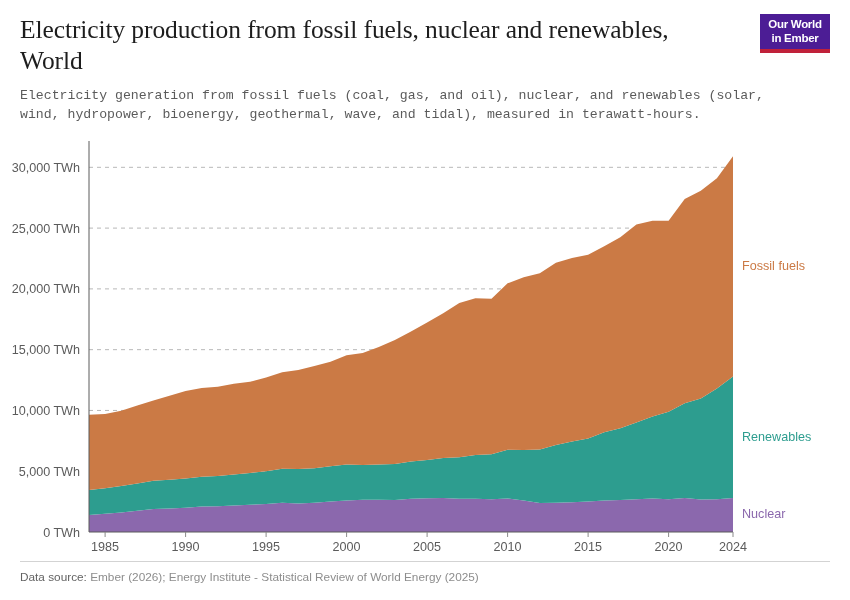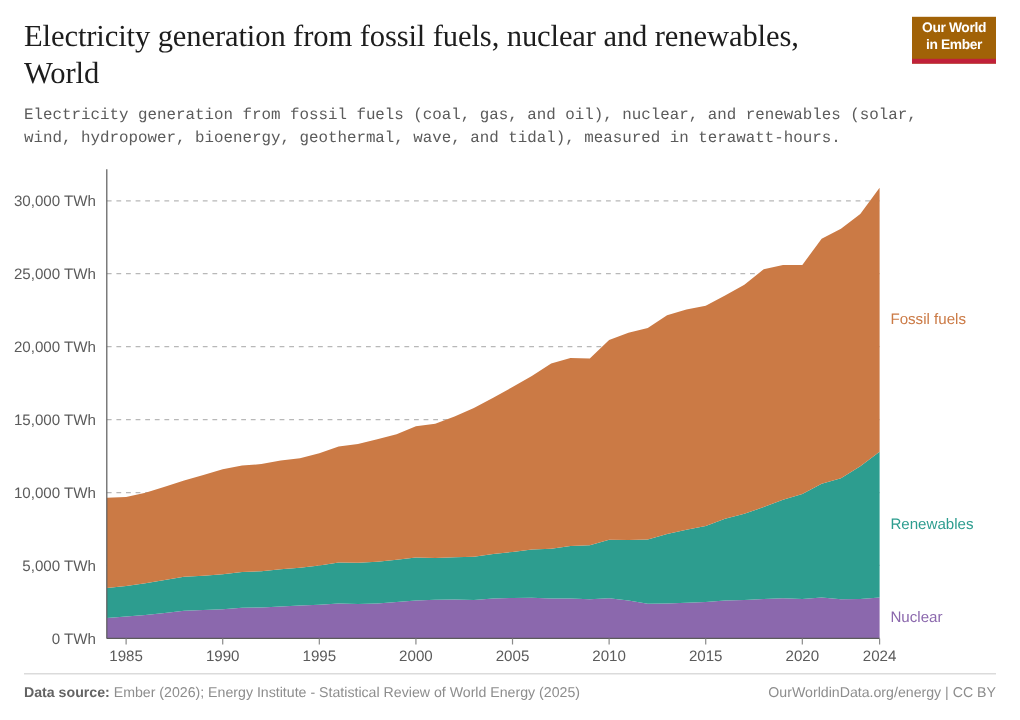"Electricity generation from fossil" h1.title { text: generation -> production }
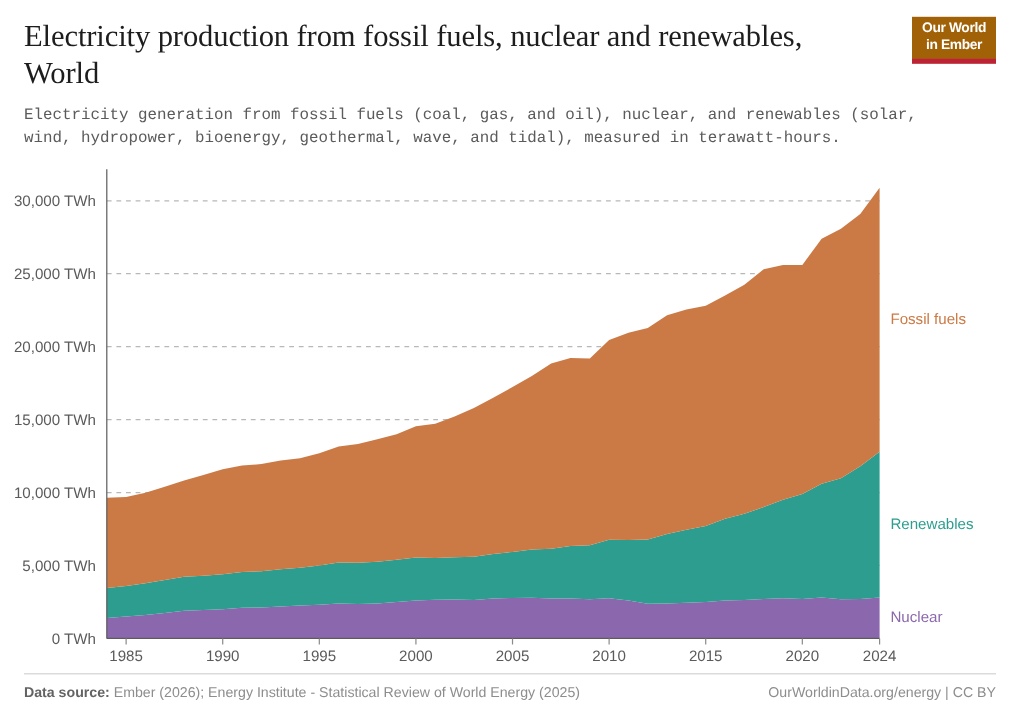"Our World" .logo { background: #a16207 -> #4c1d95 }
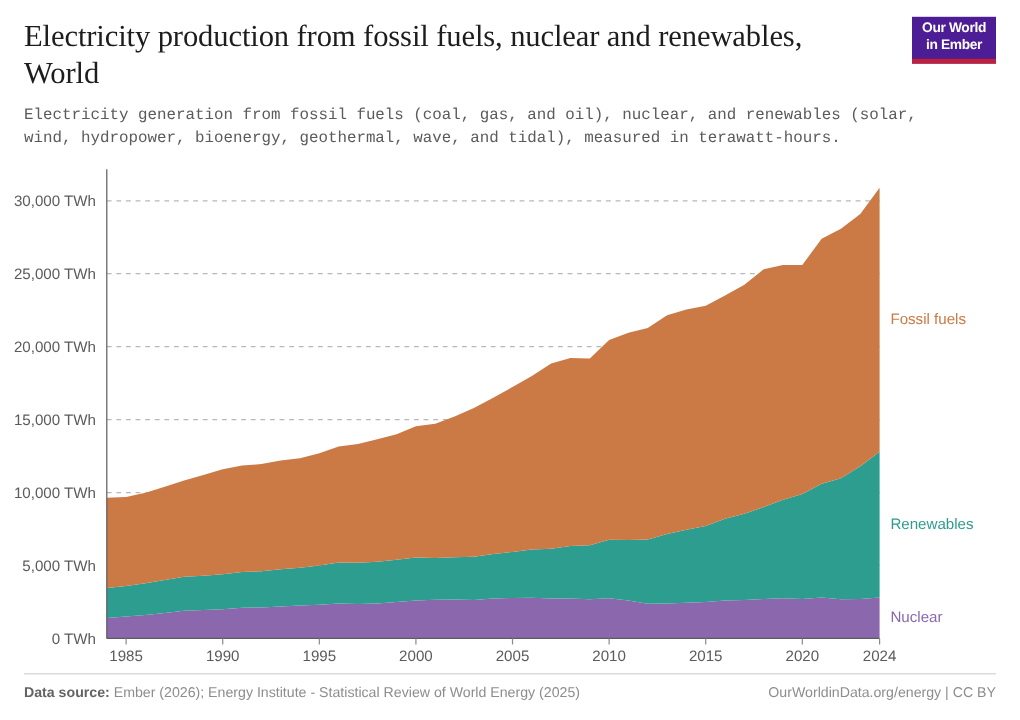"Data source:" .footer .src-label { font-weight: 700 -> 400 }
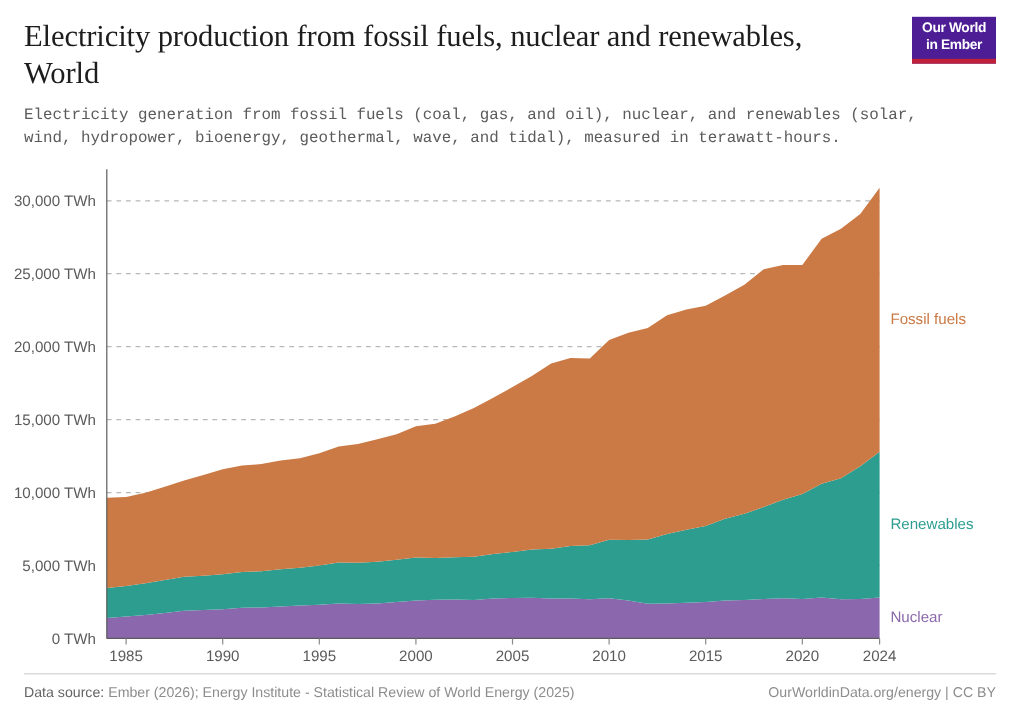"OurWorldinData.org/energy | CC BY" div.footer-right { html: <div>OurWorldinData.org/energy | CC BY</div> -> none }
